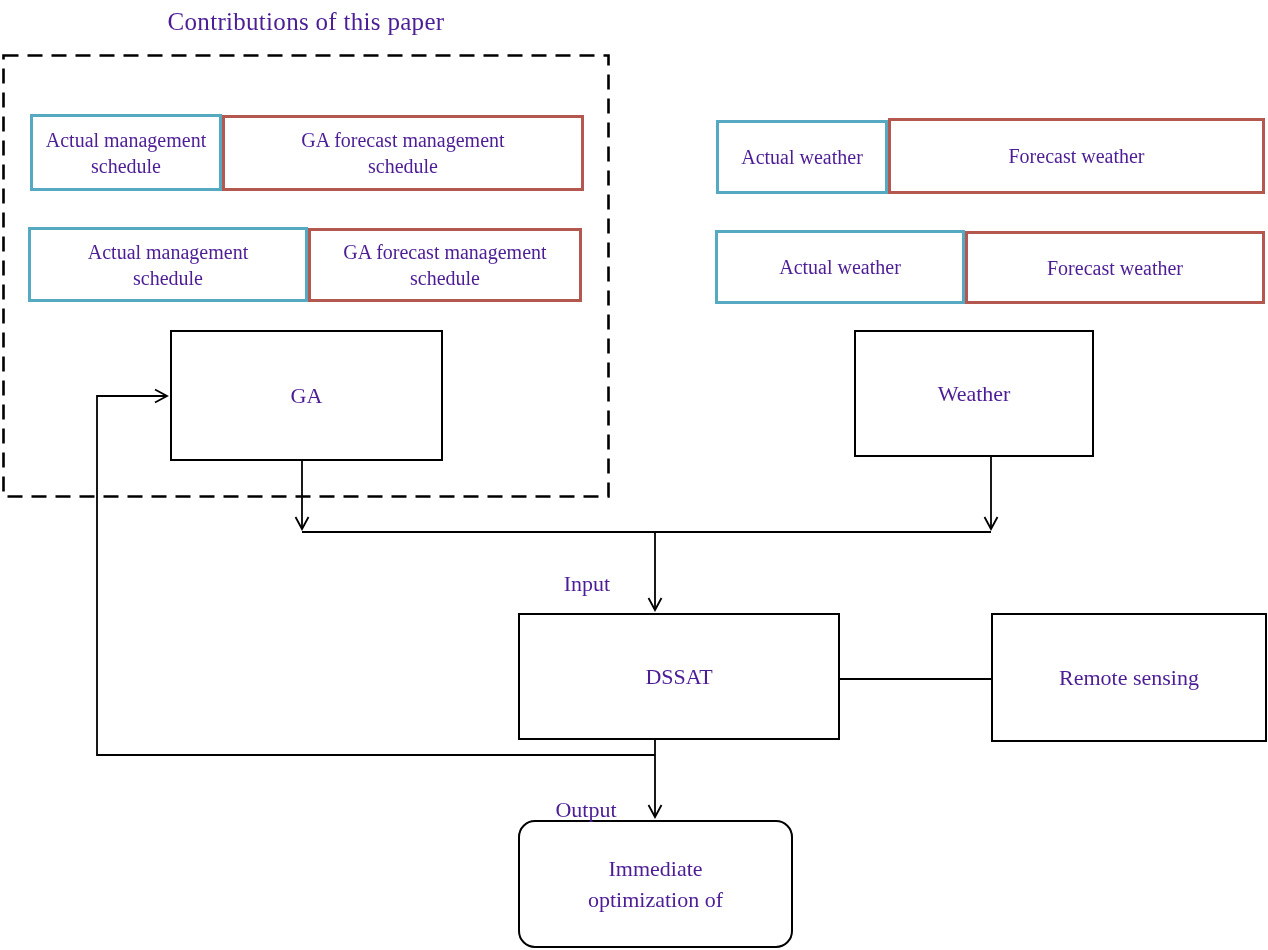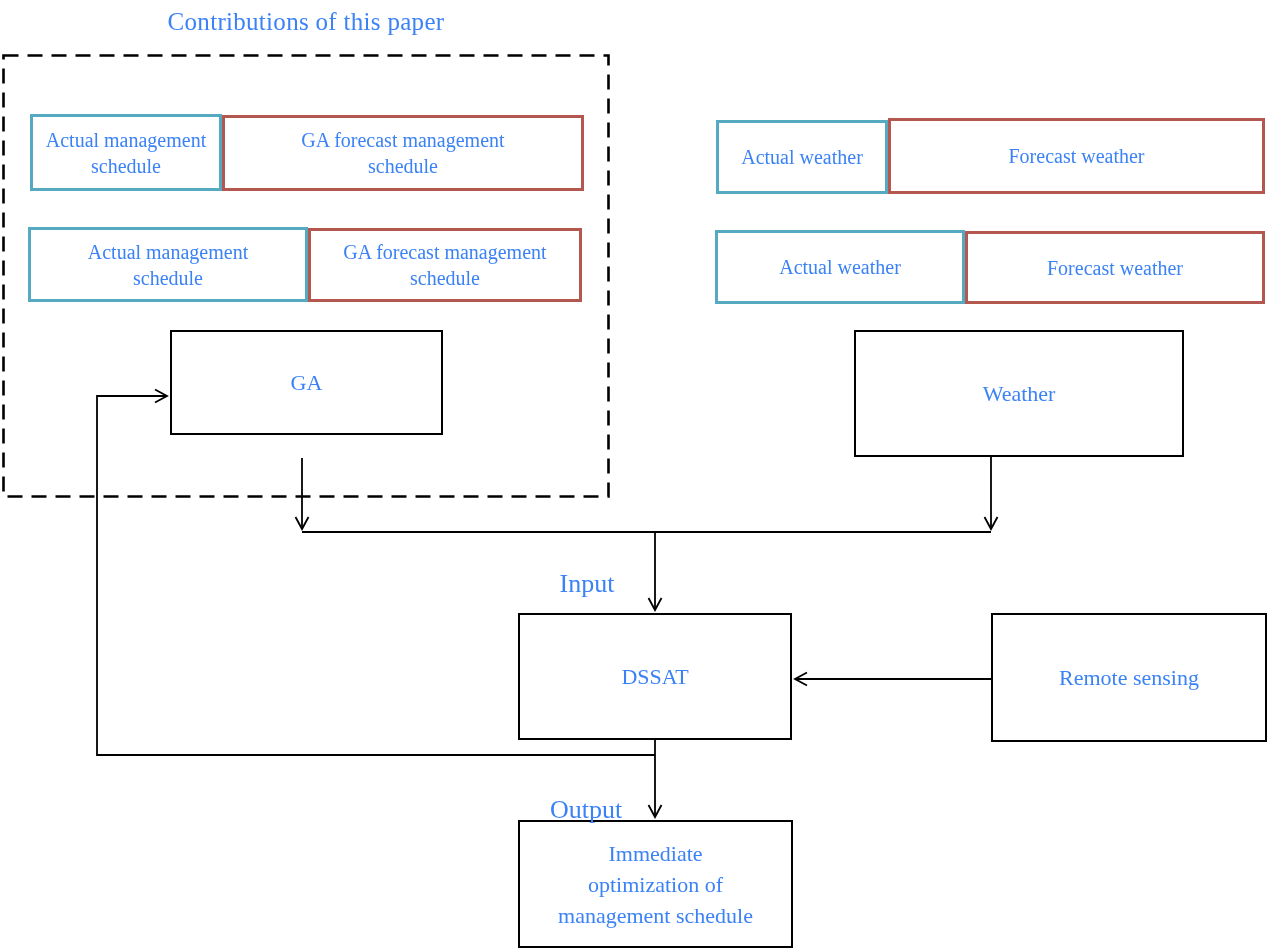"Contributions of this paper" .canvas { color: #3b82f6 -> #4c1d95 }
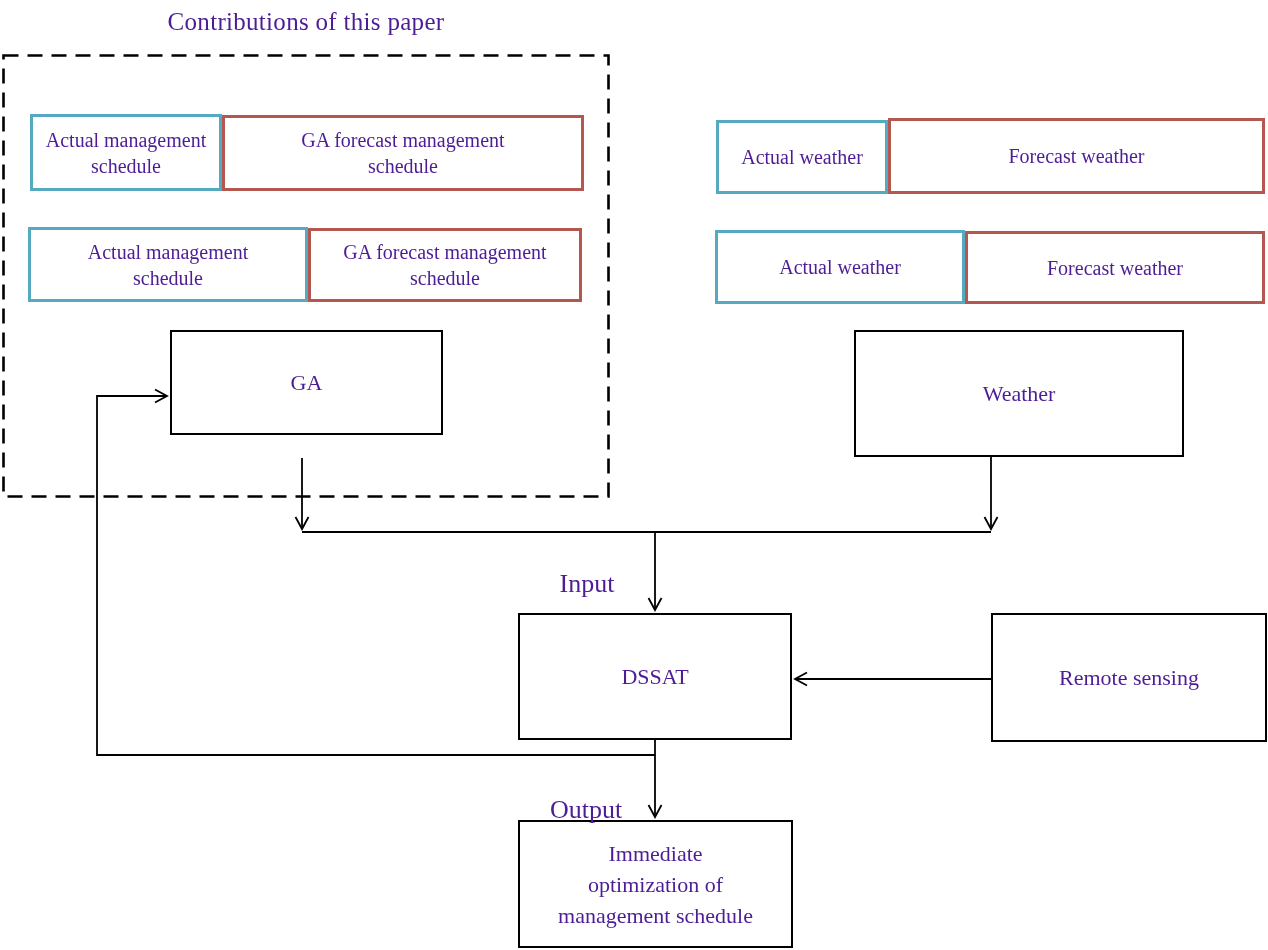"GA" .b-ga { height: 105px -> 131px }
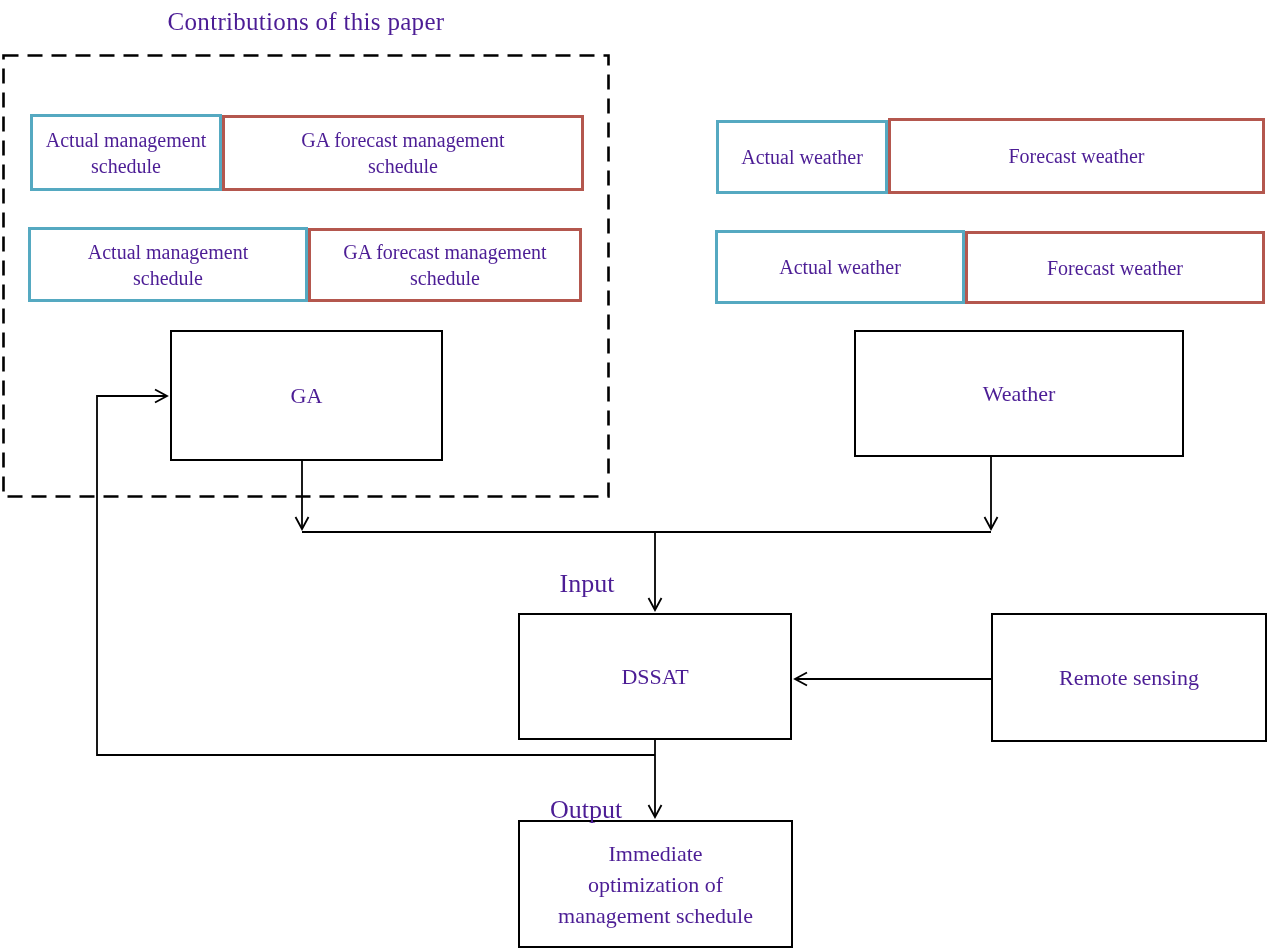"Weather" .b-weather { width: 330px -> 240px }
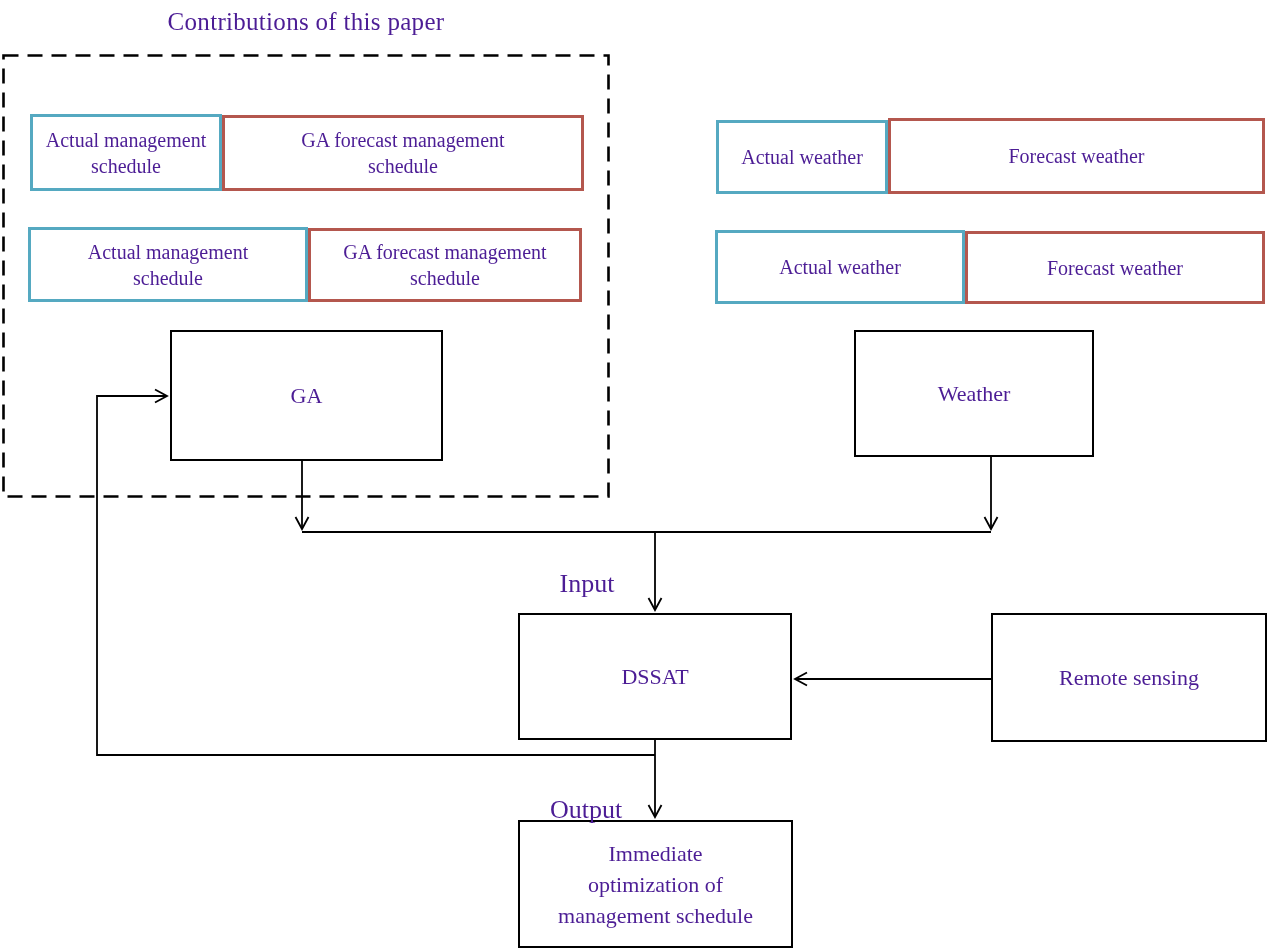"Input" .edge-label { font-size: 26px -> 22px }
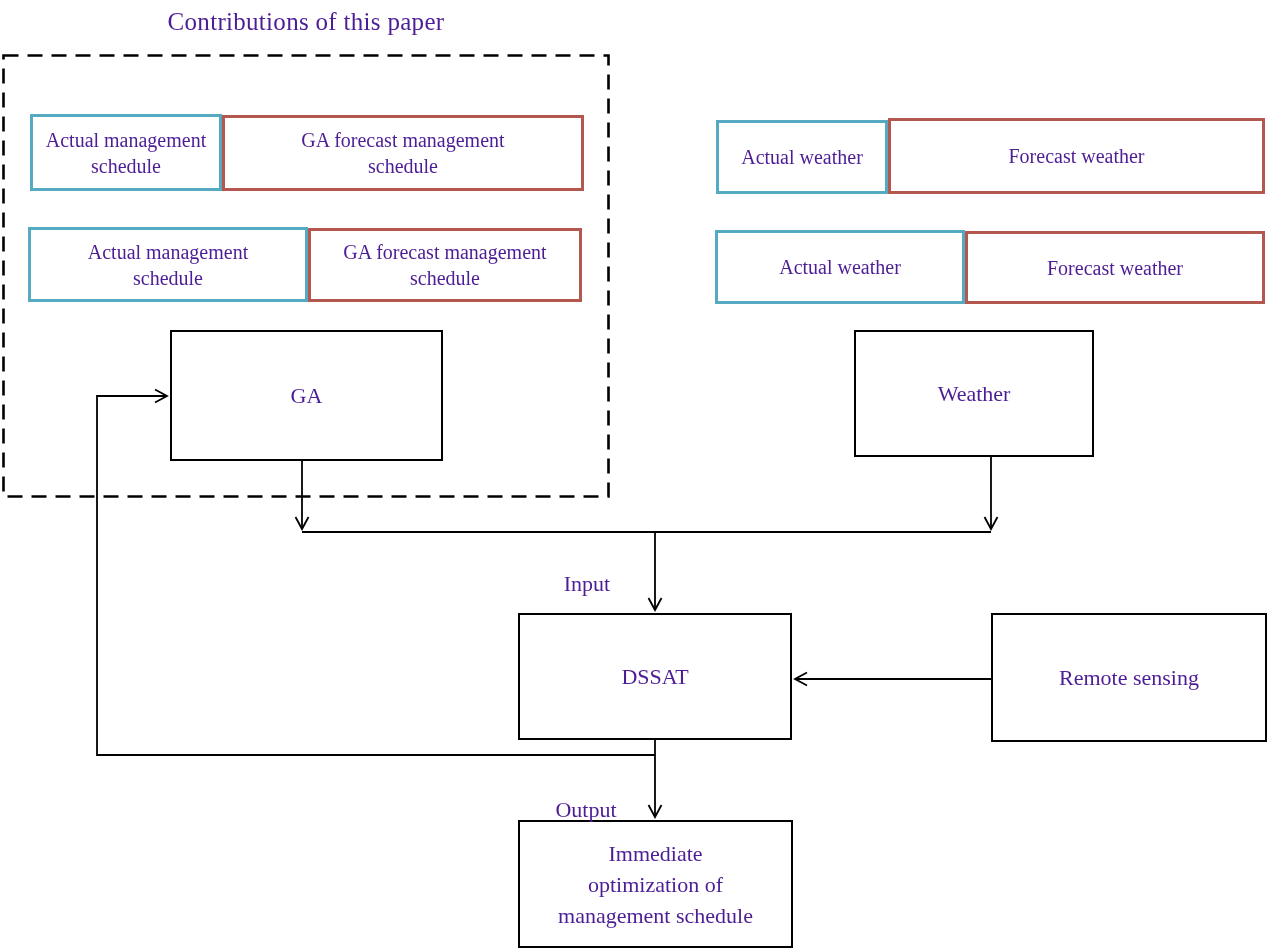"DSSAT" .b-dssat { width: 274px -> 322px }
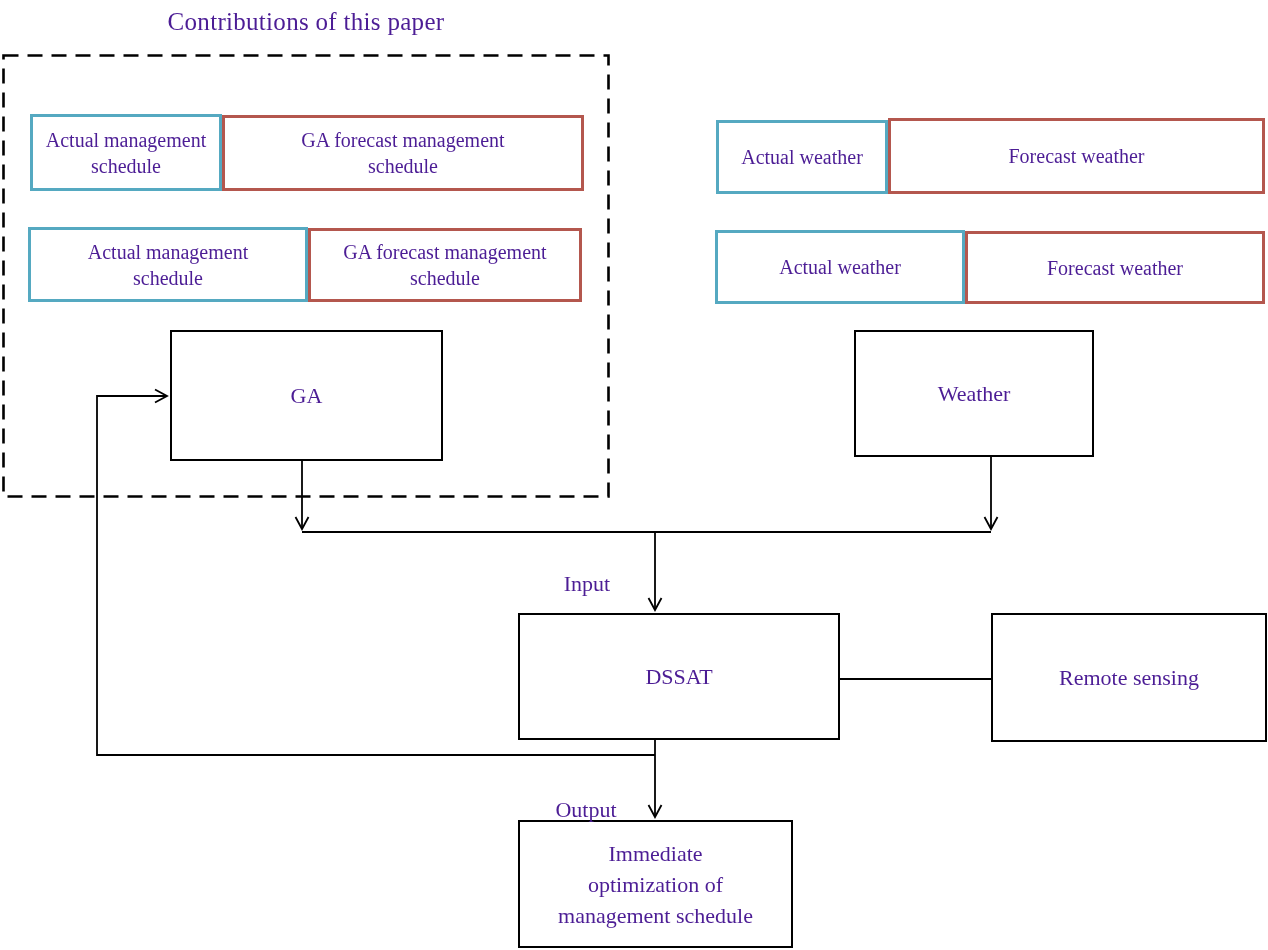"Immediate" .b-output { border-radius: none -> 17px }
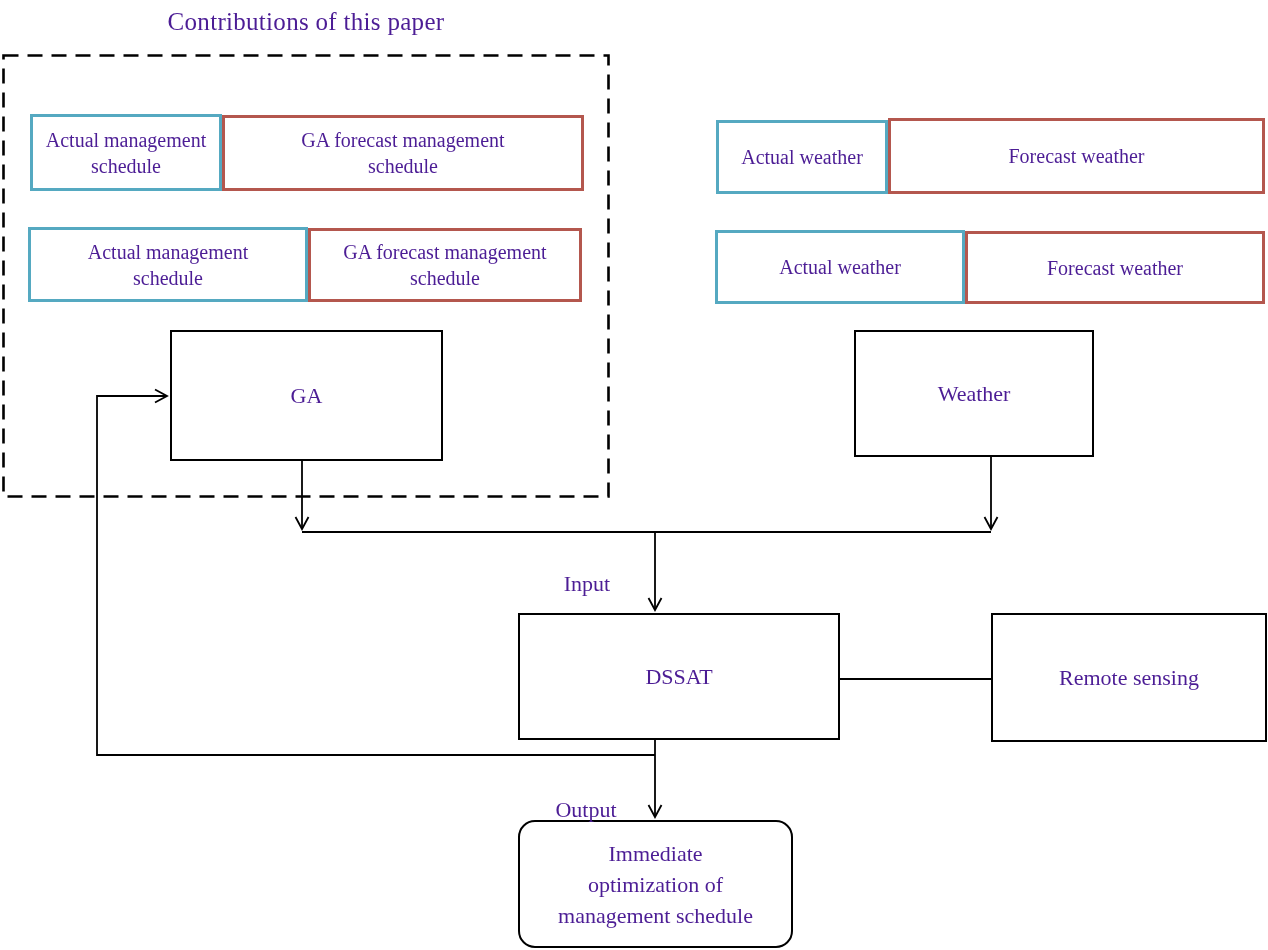"management schedule" span { html: <span>management schedule</span> -> none }
